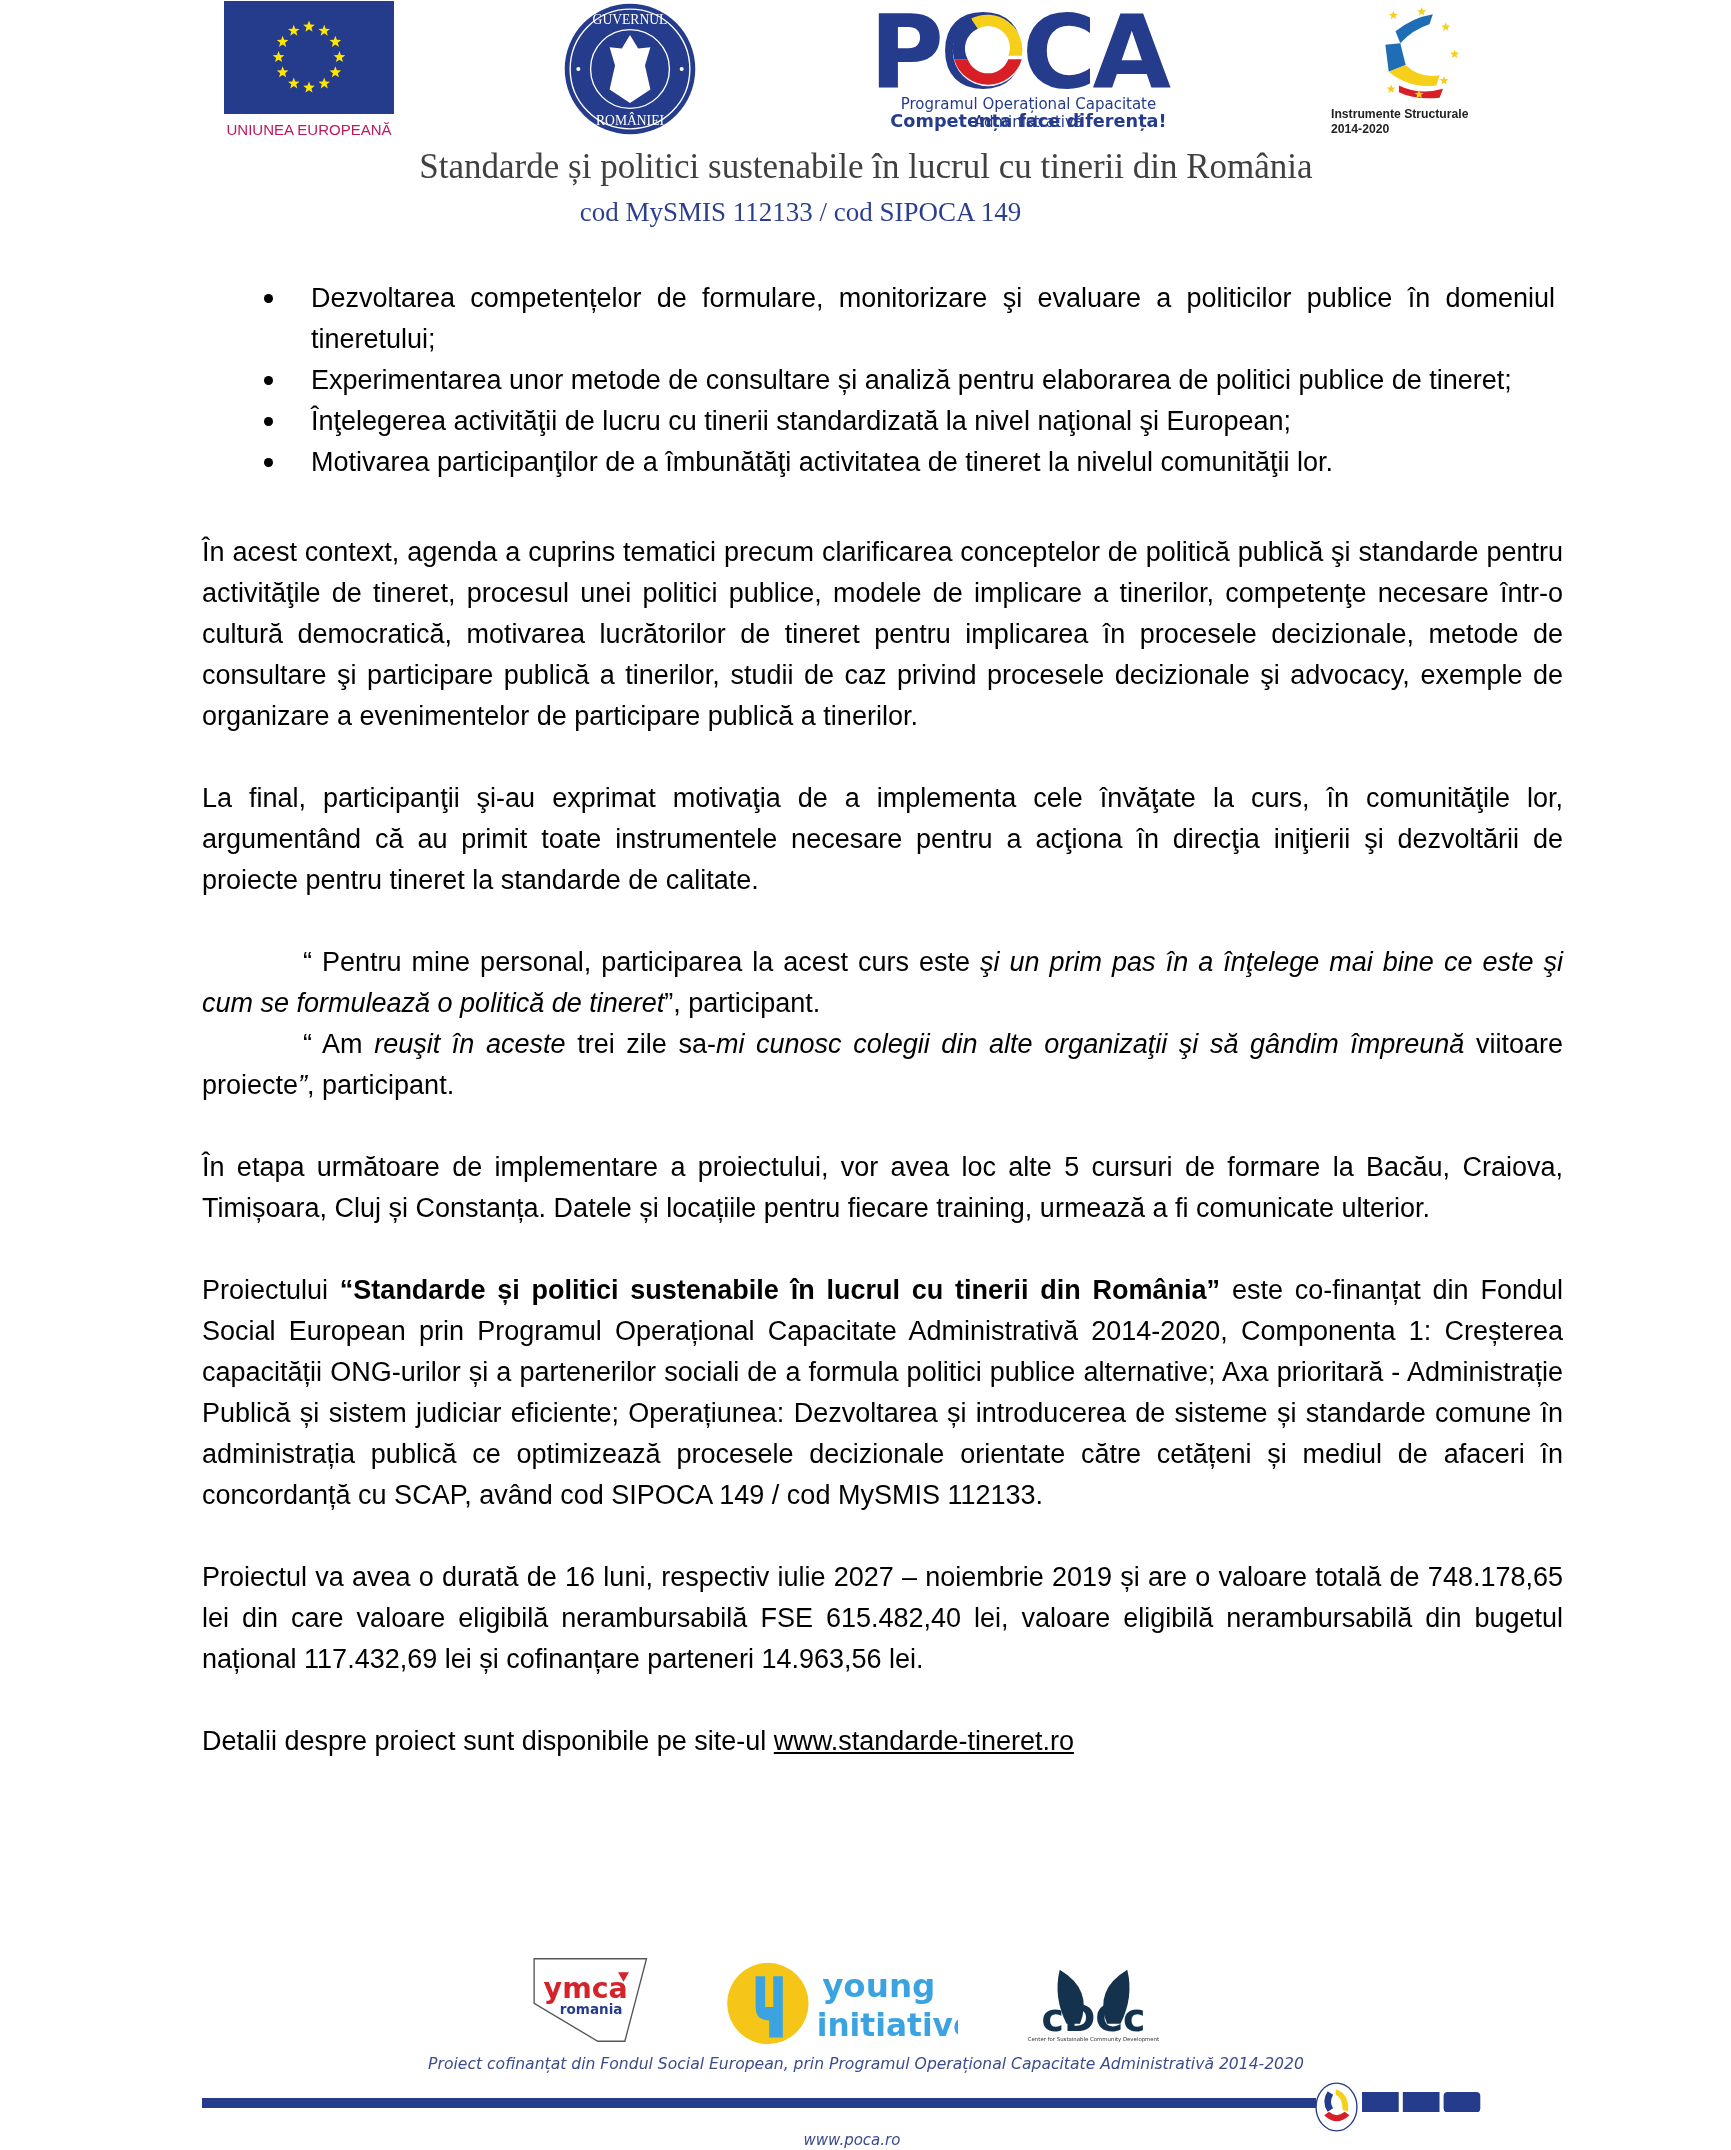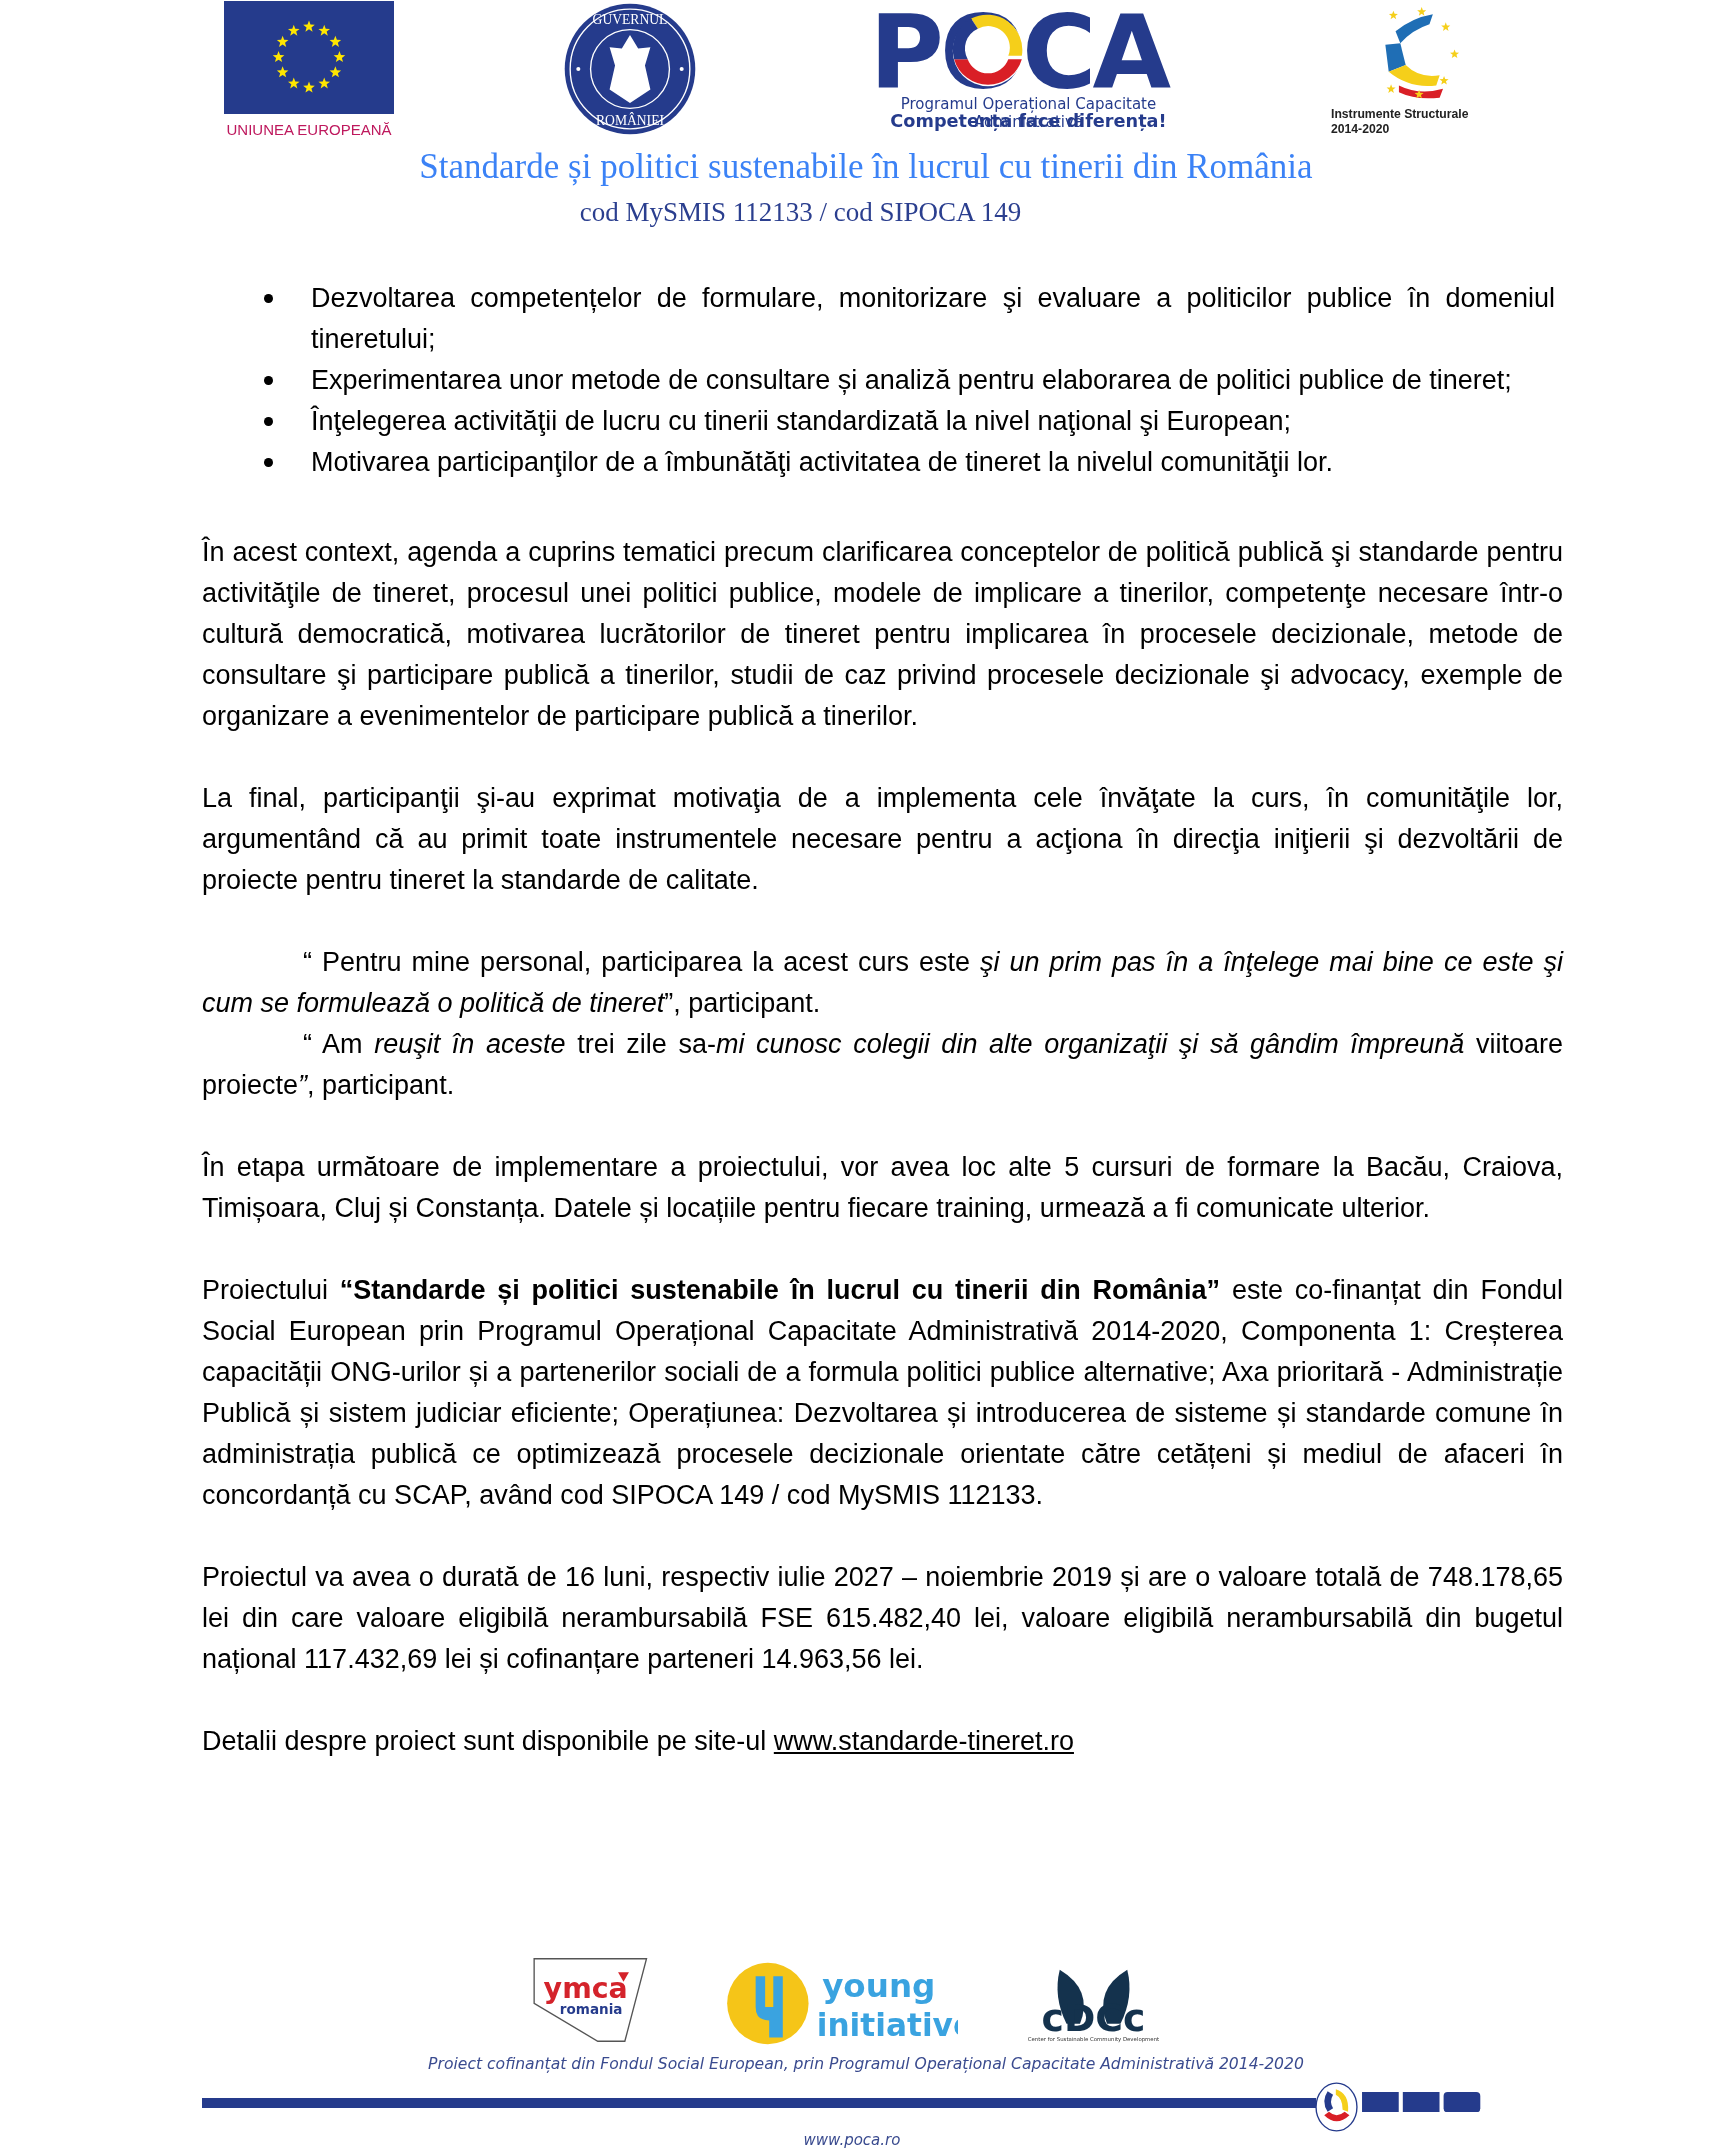"Standarde și politici sustenabile în" .doc-title { color: #3b82f6 -> #404040 }
